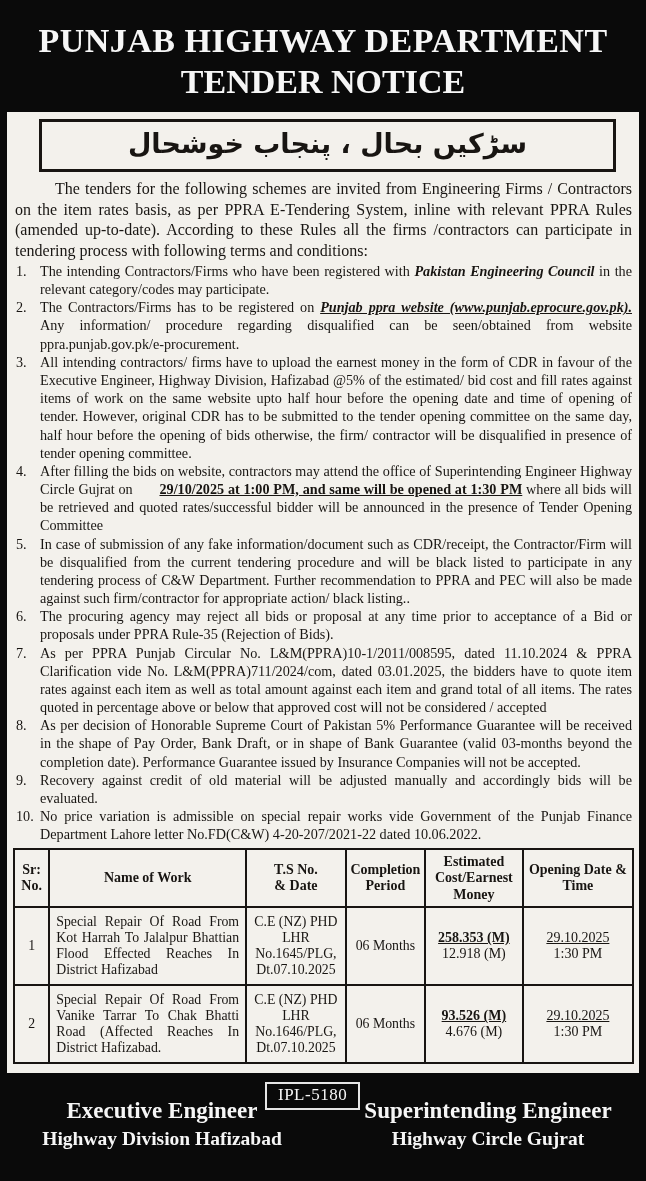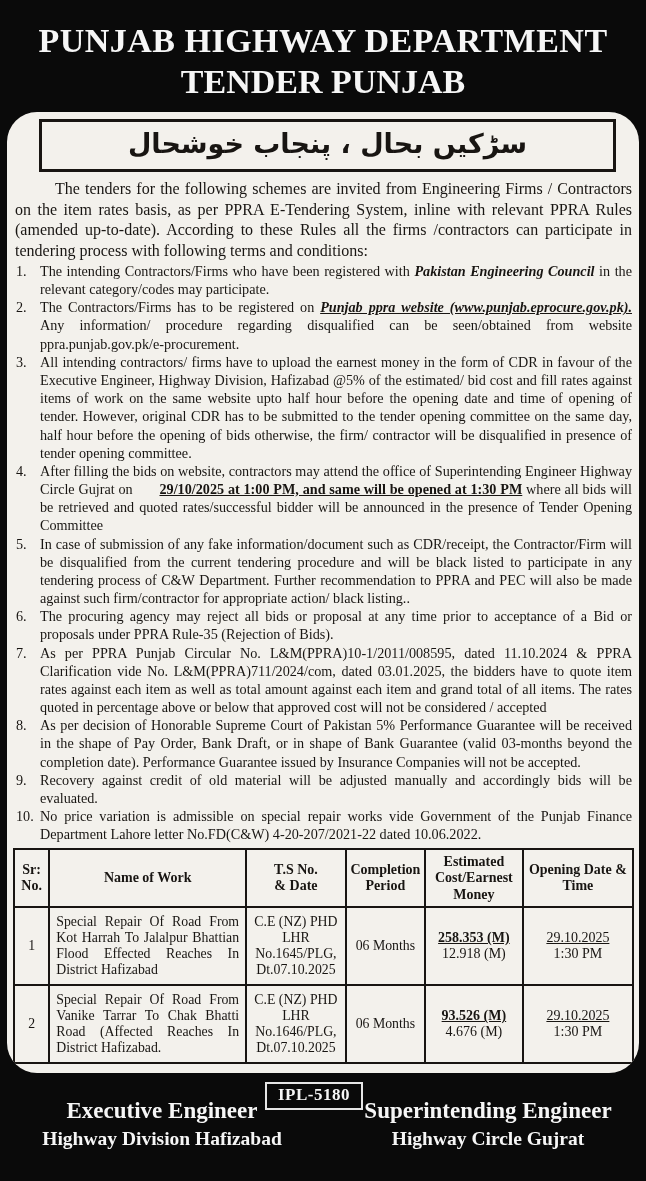"TENDER PUNJAB" div.masthead-line2 { text: PUNJAB -> NOTICE }
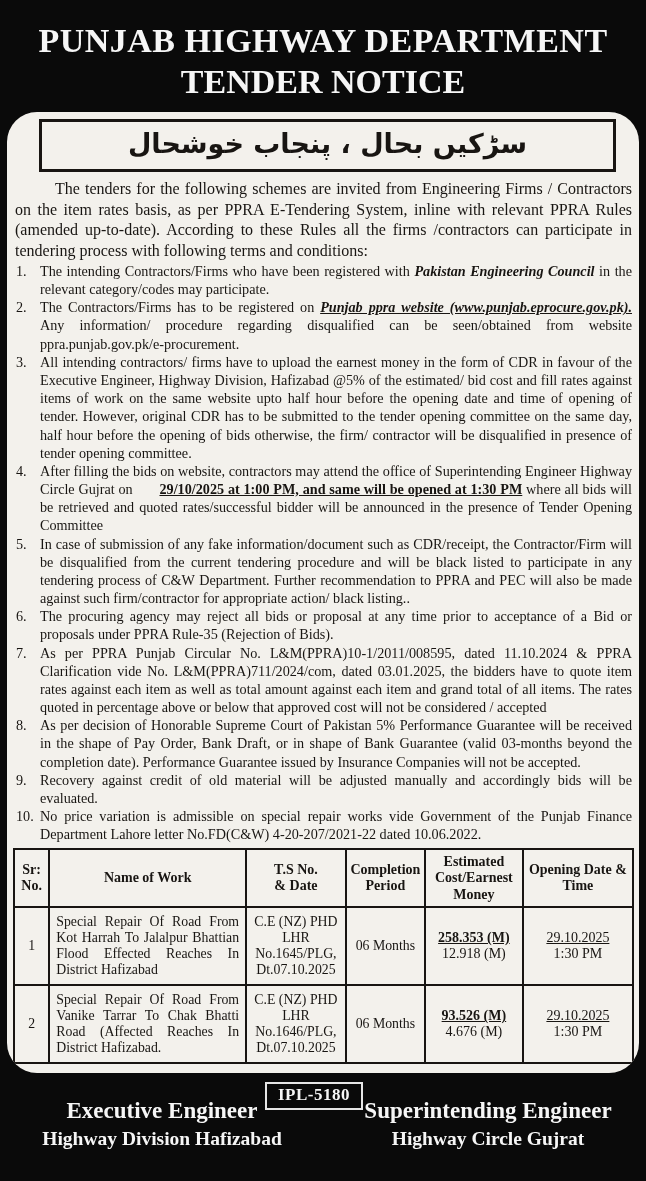"سڑکیں بحال ، پنجاب خوشحال" .sheet { border-radius: 30px -> none }
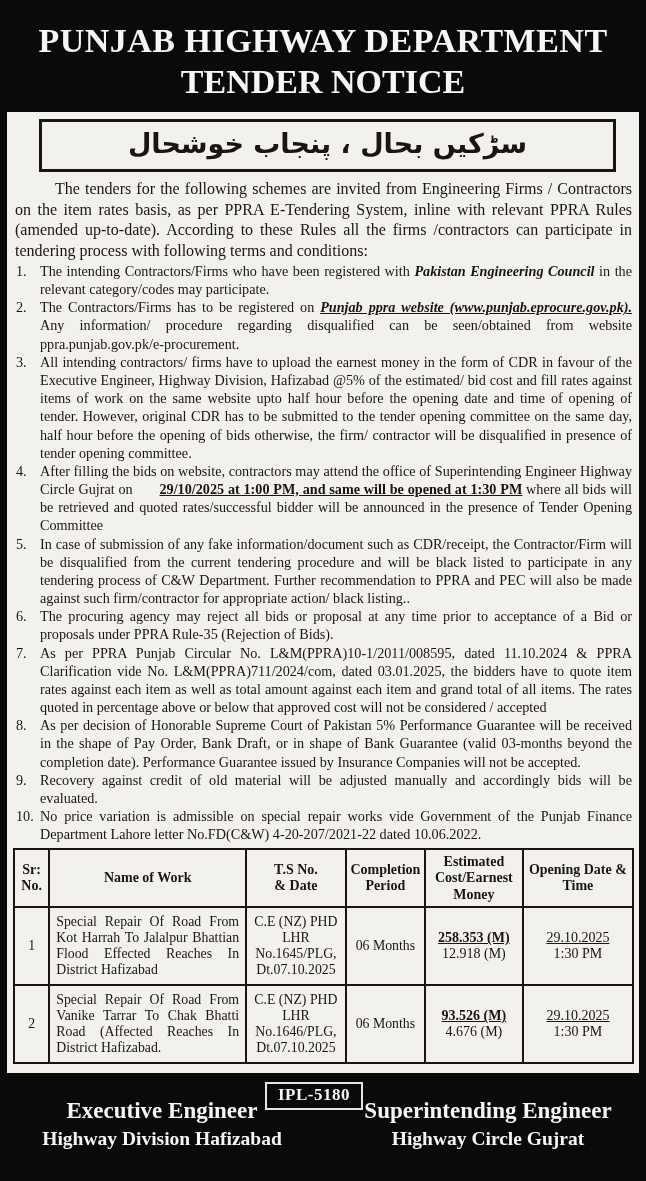"IPL-5180" .ipl-box { font-weight: bold -> normal }
